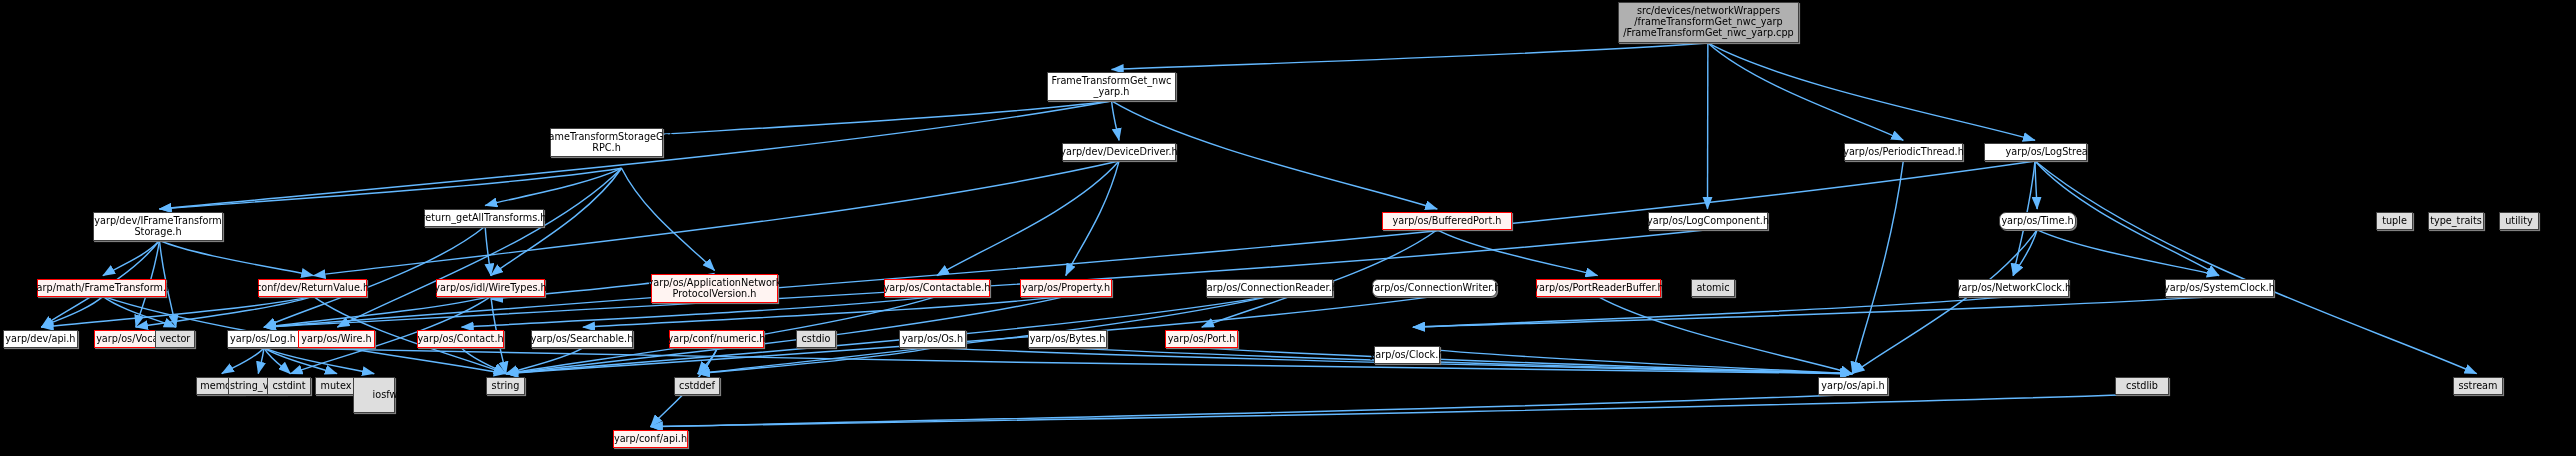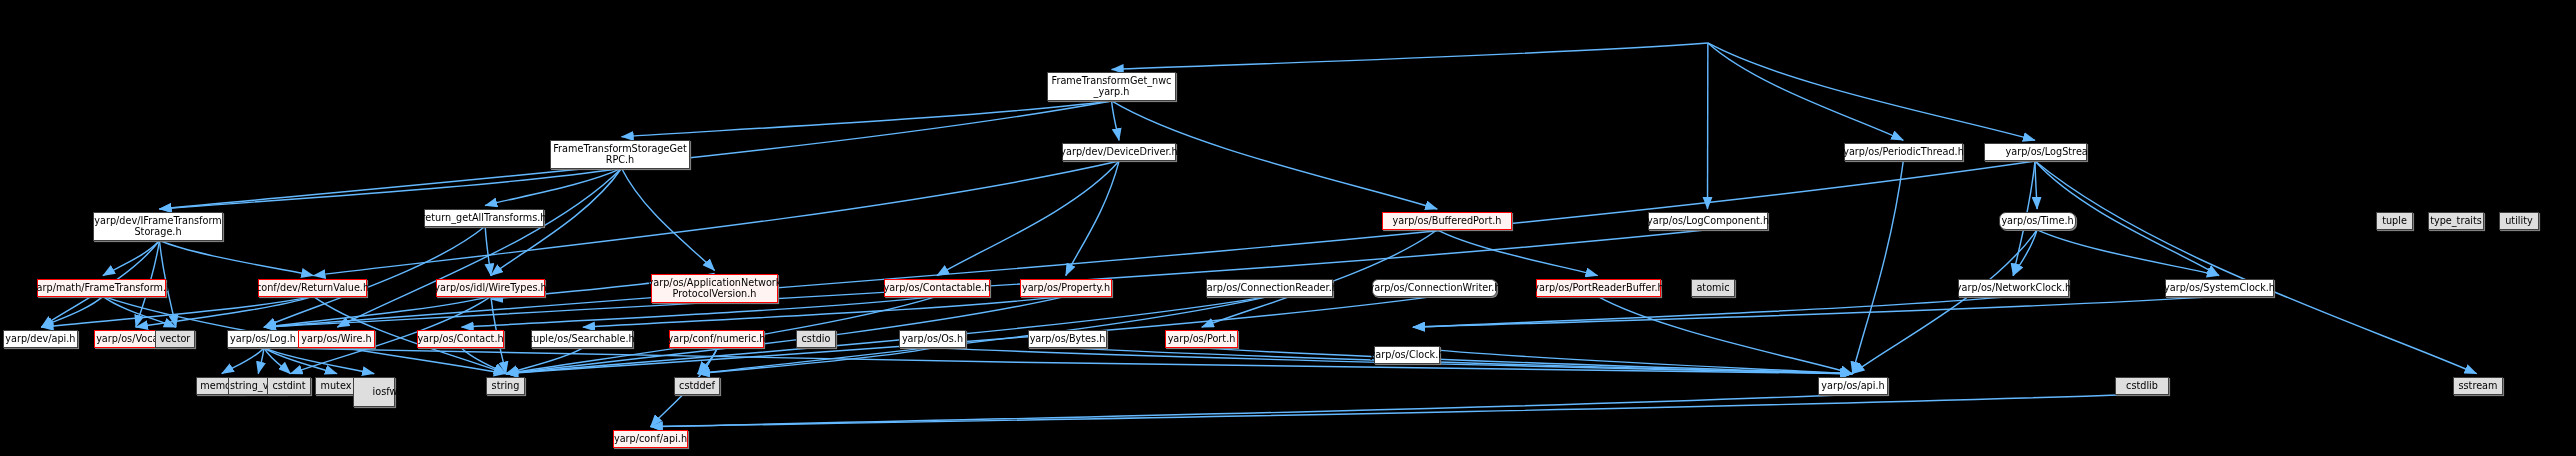"src/devices/networkWrappers" div.node { html: none -> <div>src/devices/networkWrappers /frameTransformGet_nwc_yarp /FrameTransformGet_nwc_yarp.cpp</div> }
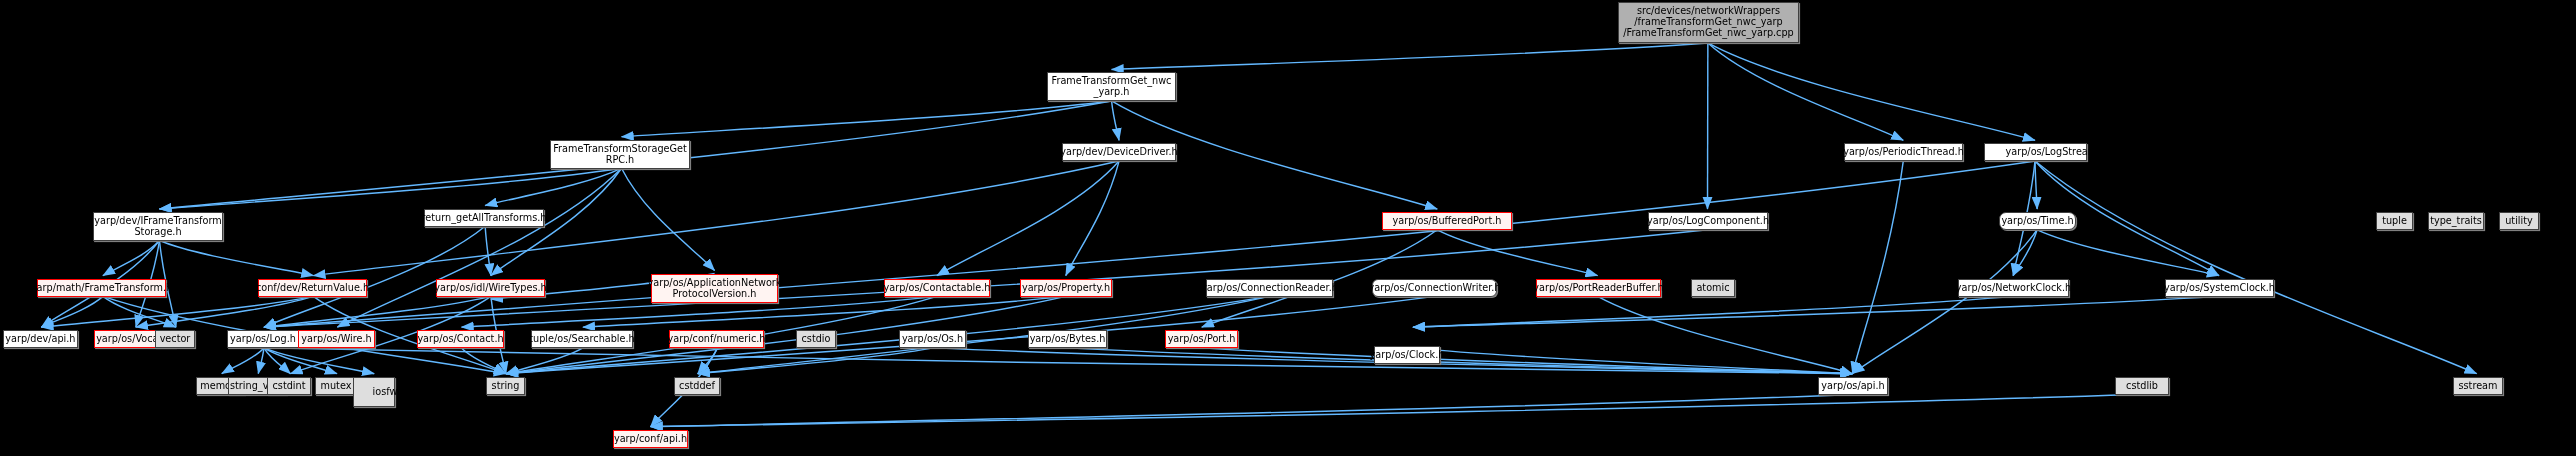"FrameTransformStorageGet" div.node { top: 140px -> 128px; width: 140px -> 113px }
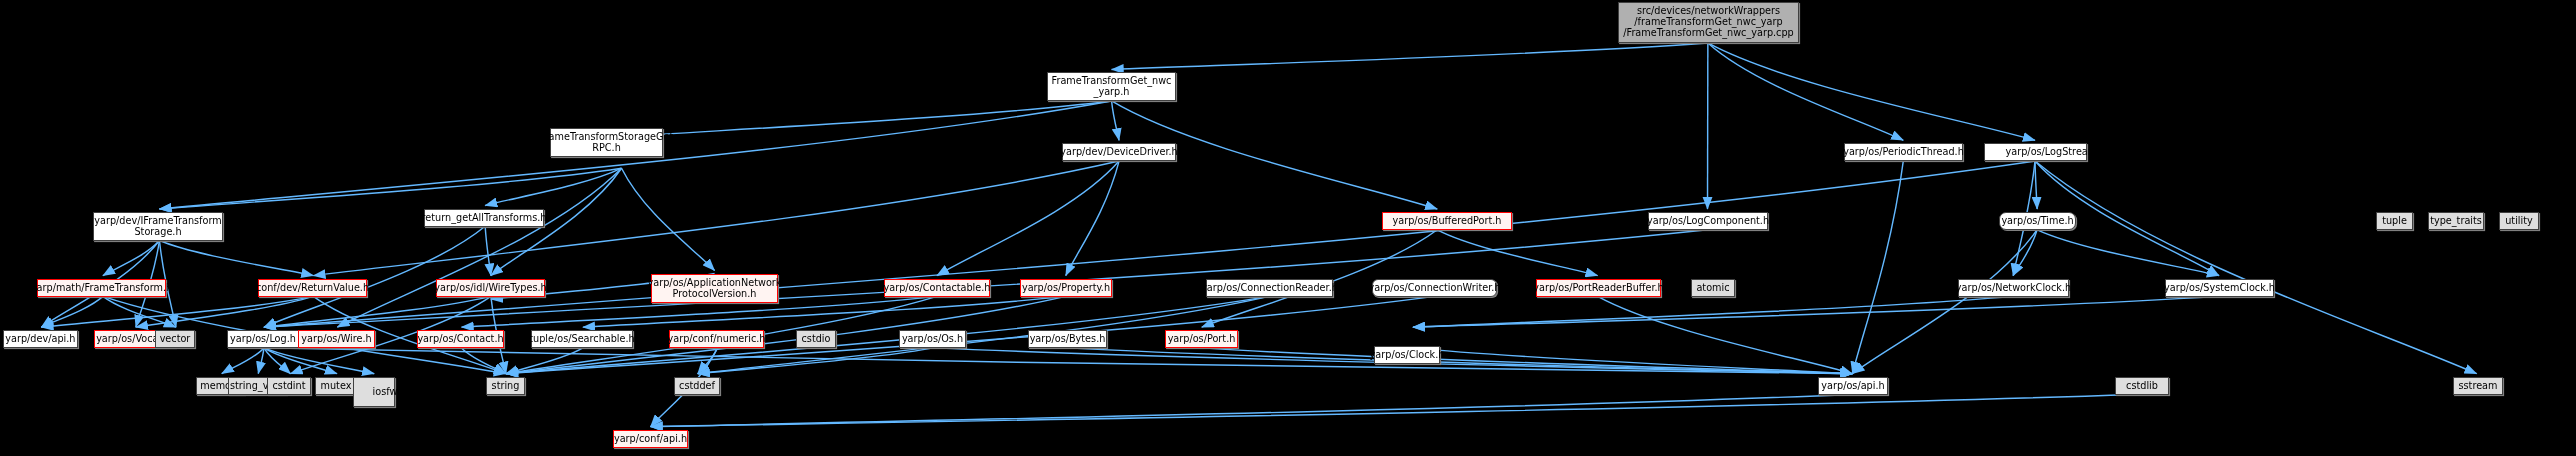"tuple/os/Searchable.h" div.node { text: tuple/os/Searchable.h -> yarp/os/Searchable.h }
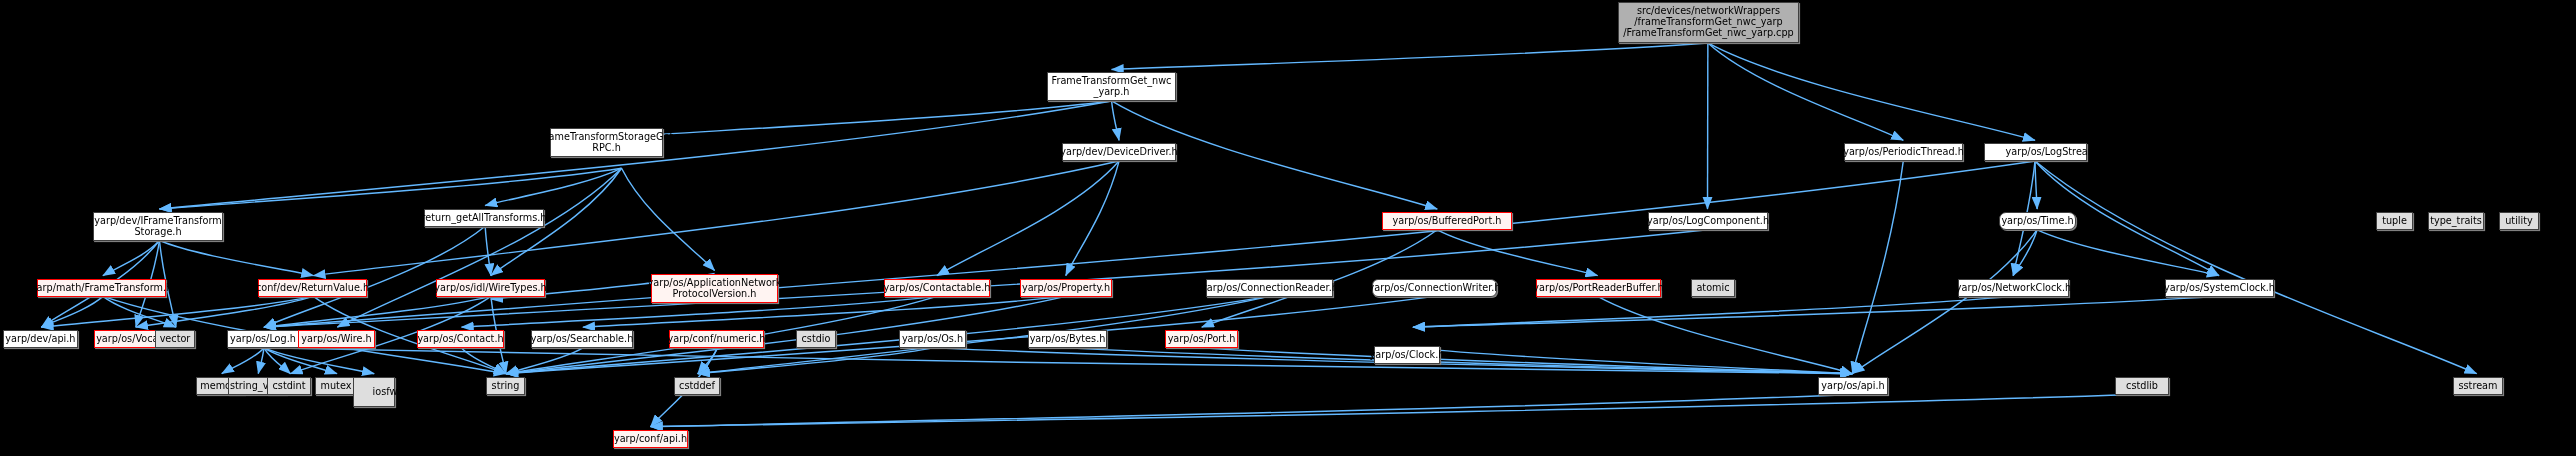"iosfwd" div.node { height: 30px -> 36px }
